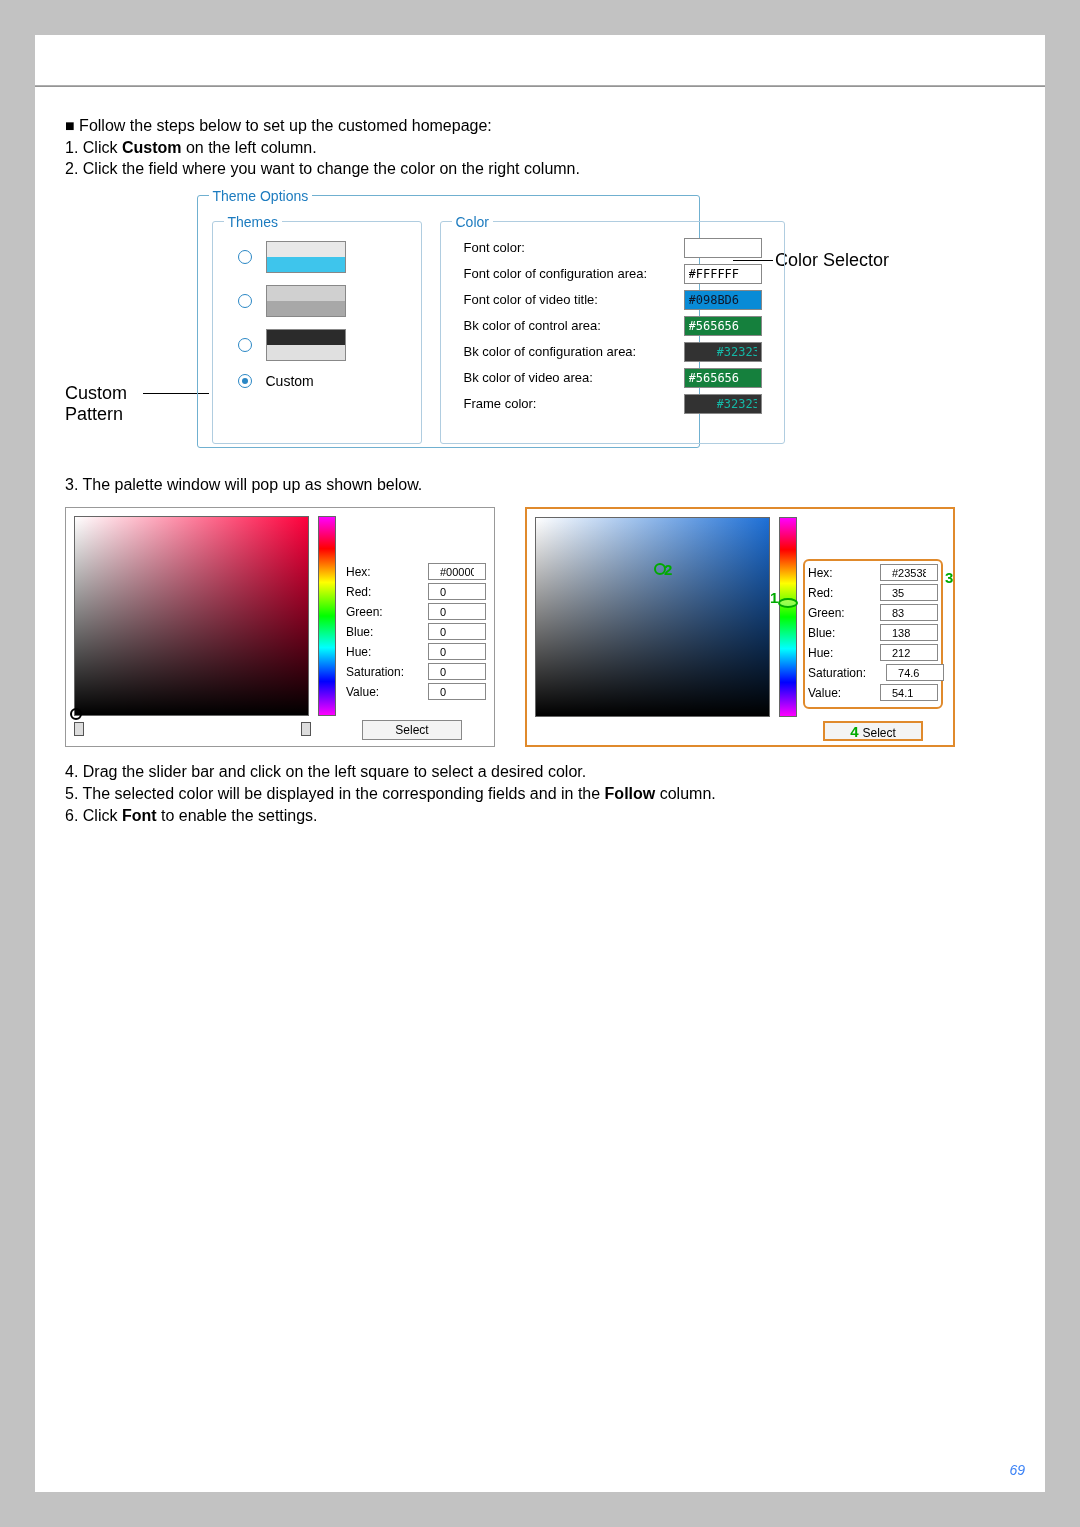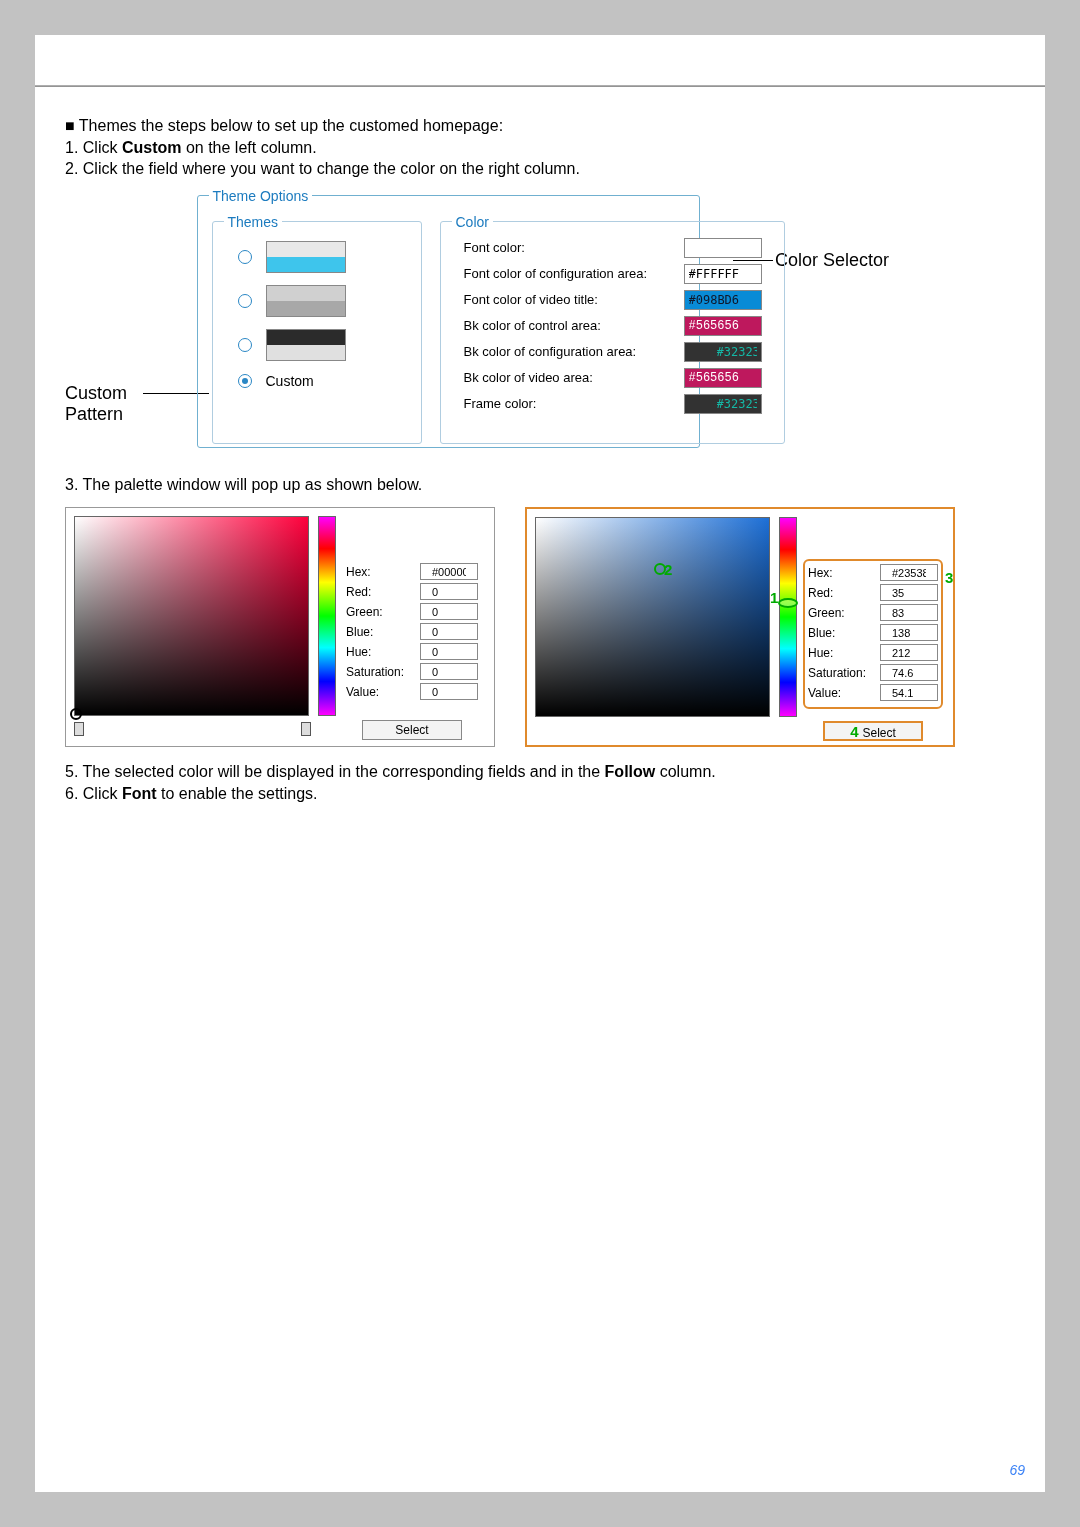"■ Themes the steps below" div { text: Themes -> Follow }
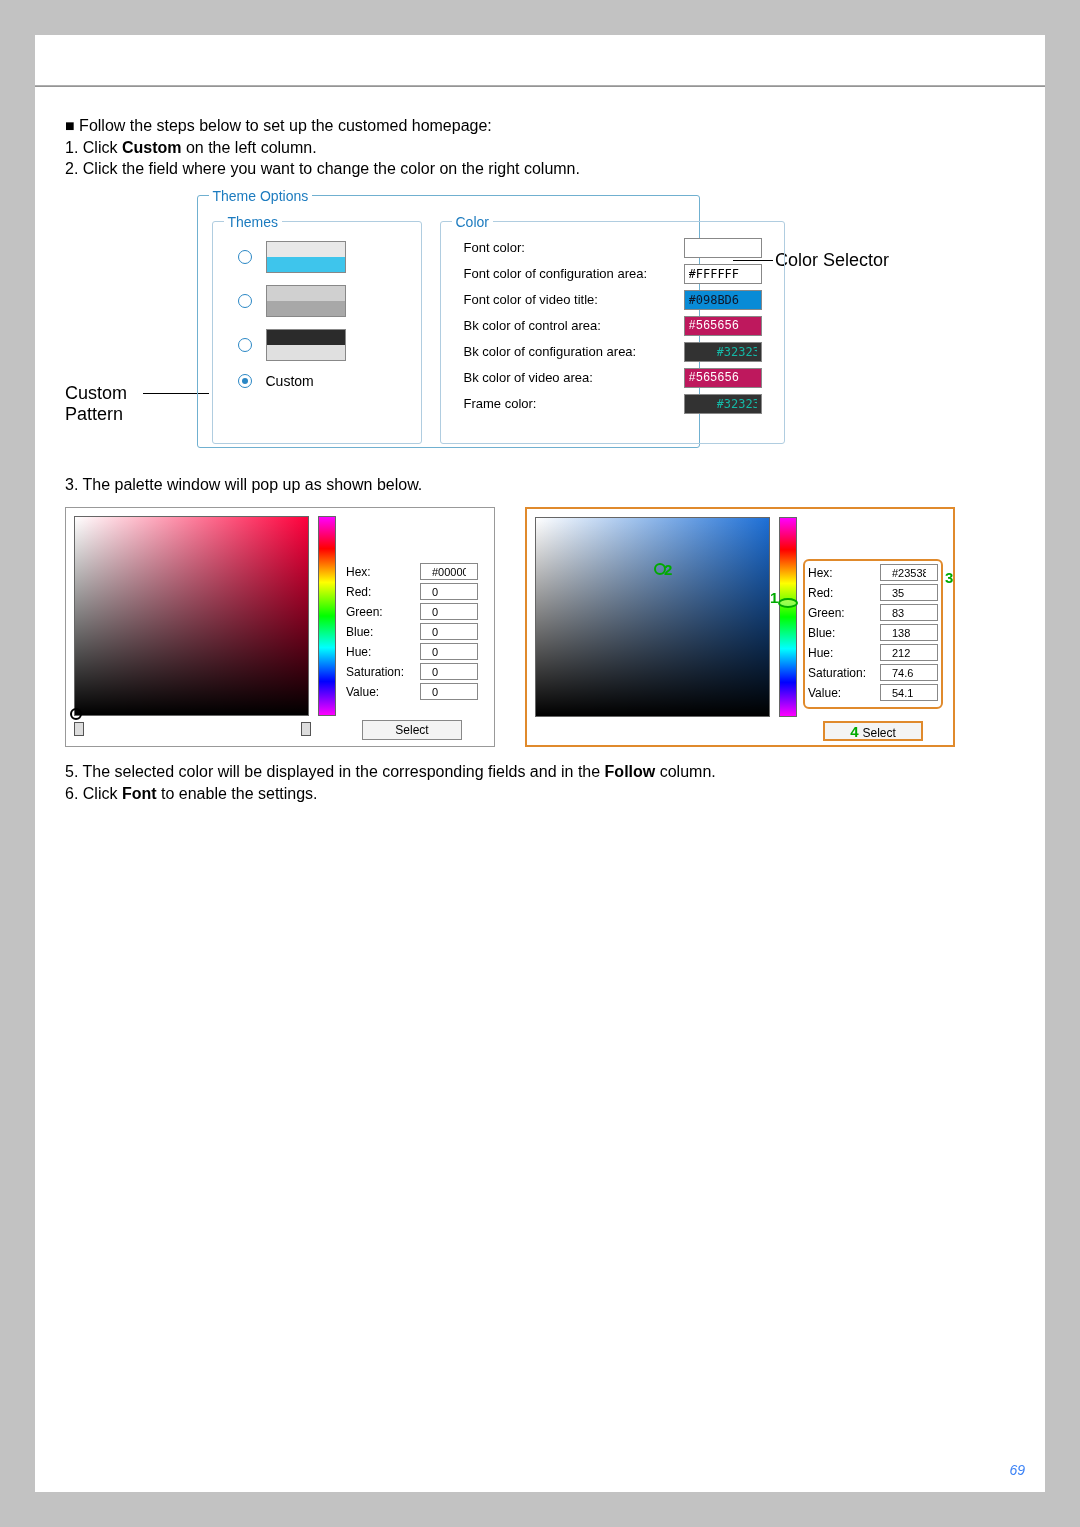"#565656" .ci-565 { background: #be185d -> #15803d; font-family: Liberation Mono, monospace -> none }
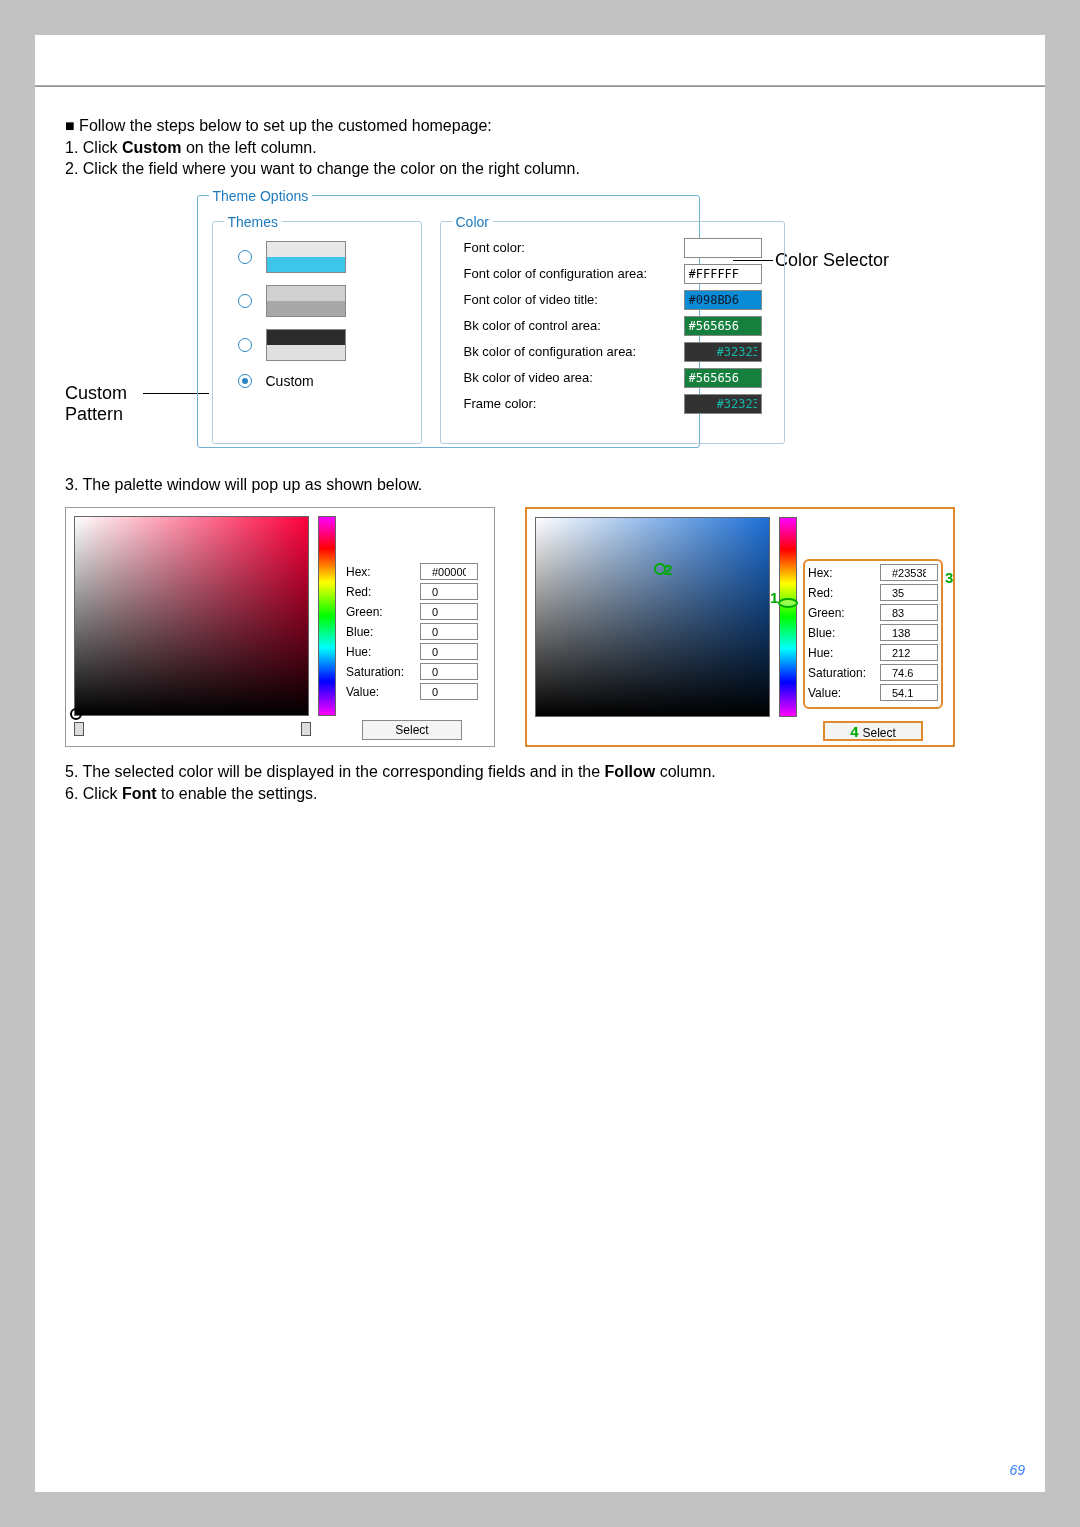"Hex:" .frow { gap: 12px -> 20px }
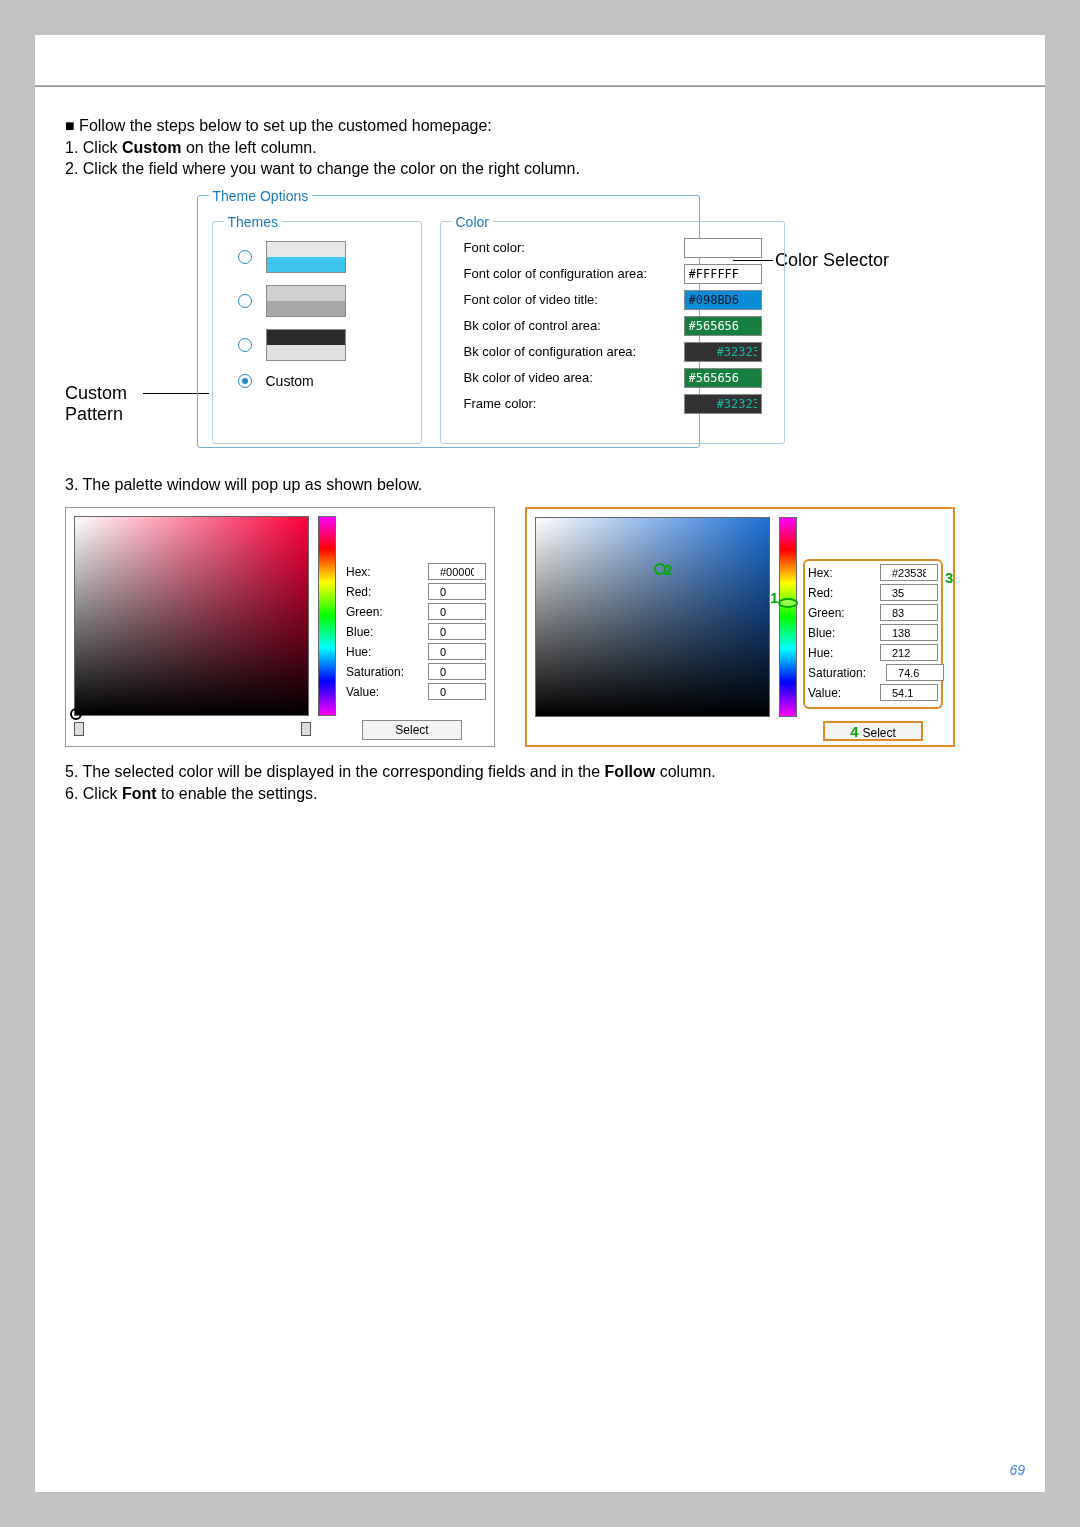"4. Drag the slider bar" div { html: none -> <div>4. Drag the slider bar and click on the left square to select a desired color.</div> }
